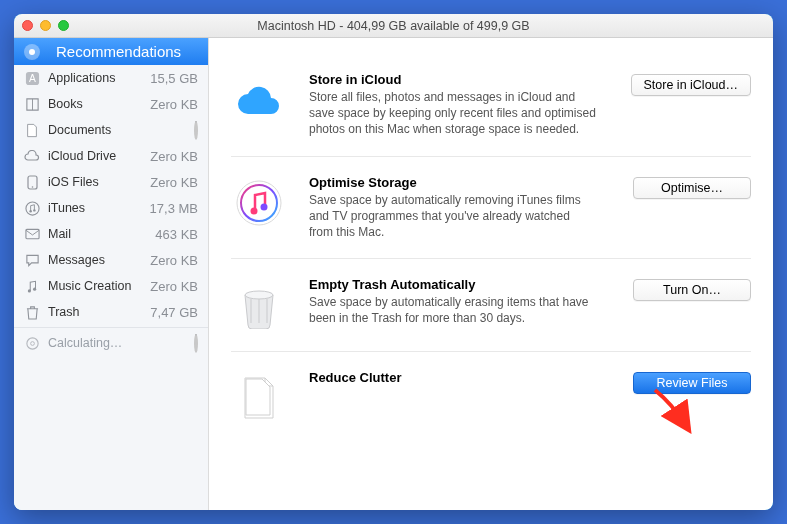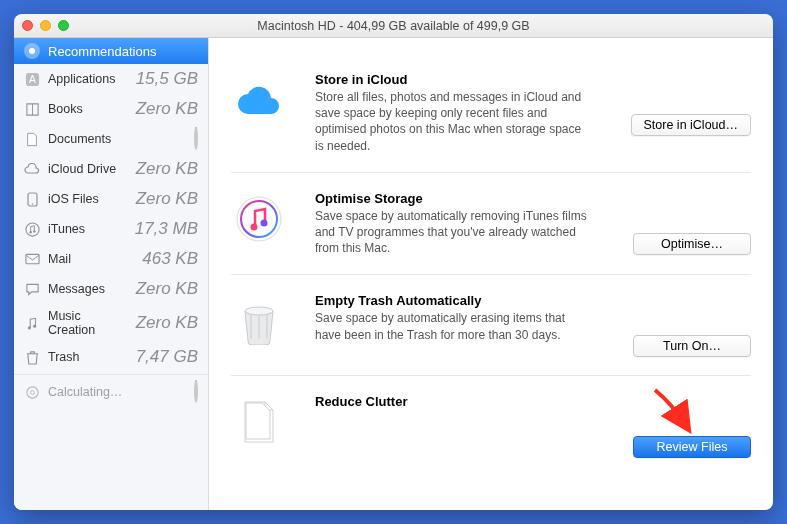"Recommendations" .side-header { font-size: 13px -> 15px; gap: 8px -> 16px }
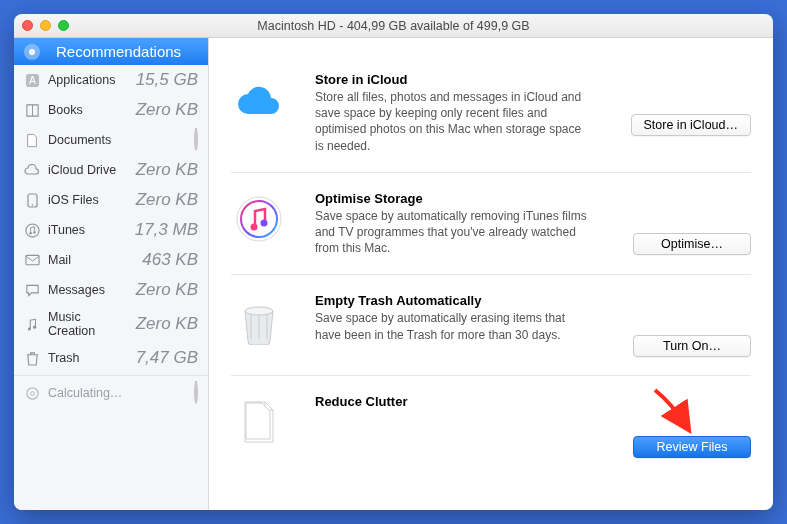"15,5 GB" .side-list .row .meta { font-size: 17px -> 13px; font-style: italic -> none }
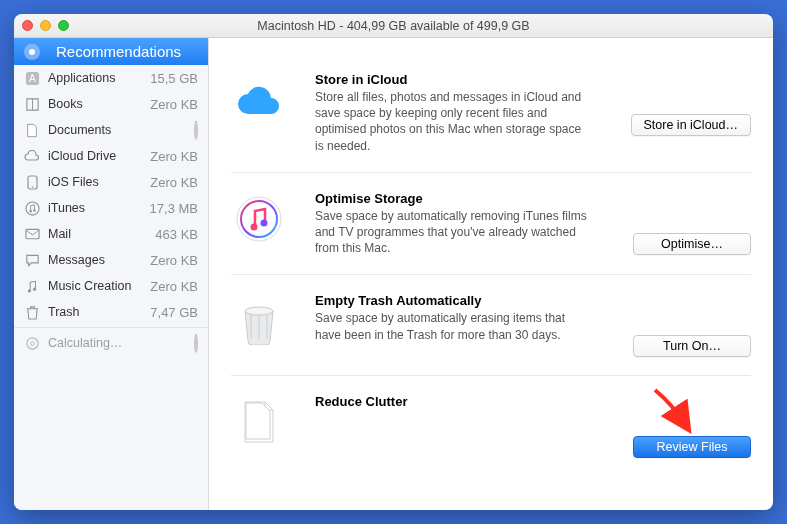"Store in iCloud" .section { gap: 28px -> 22px }
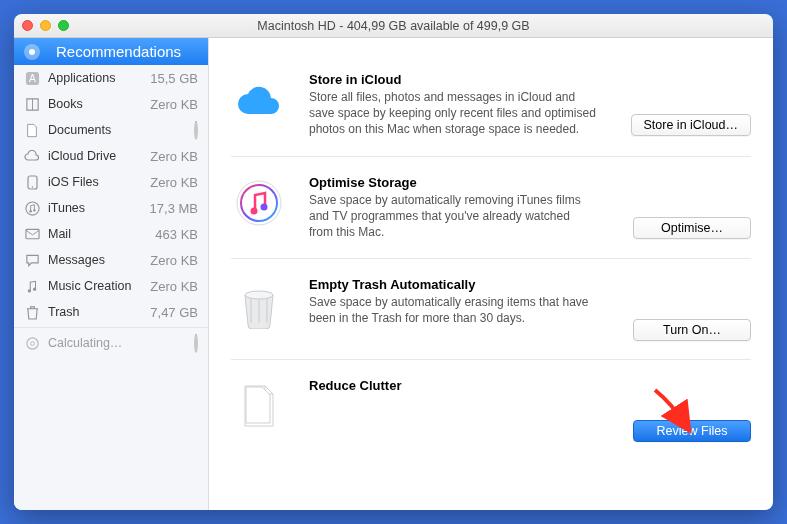"Store in iCloud…" .btn { margin-top: 40px -> none }
